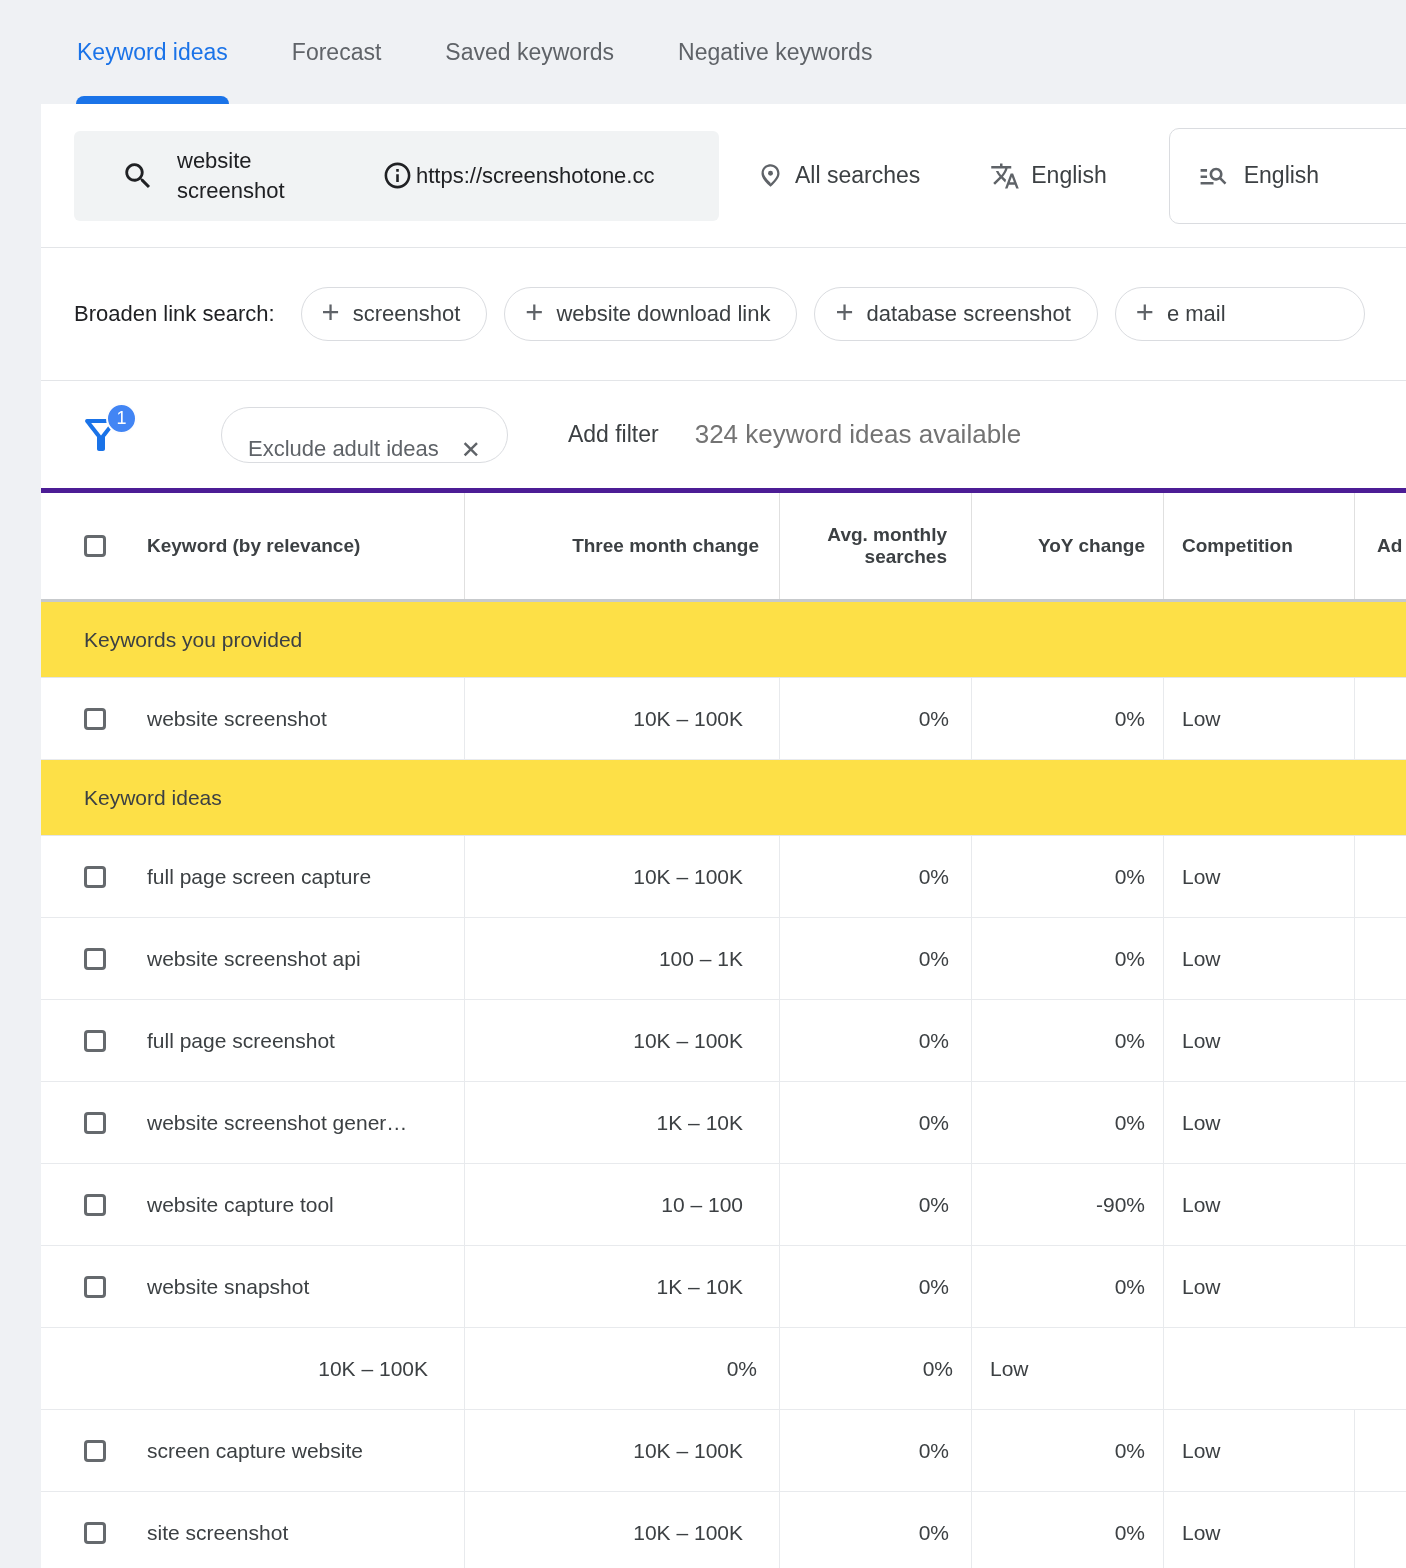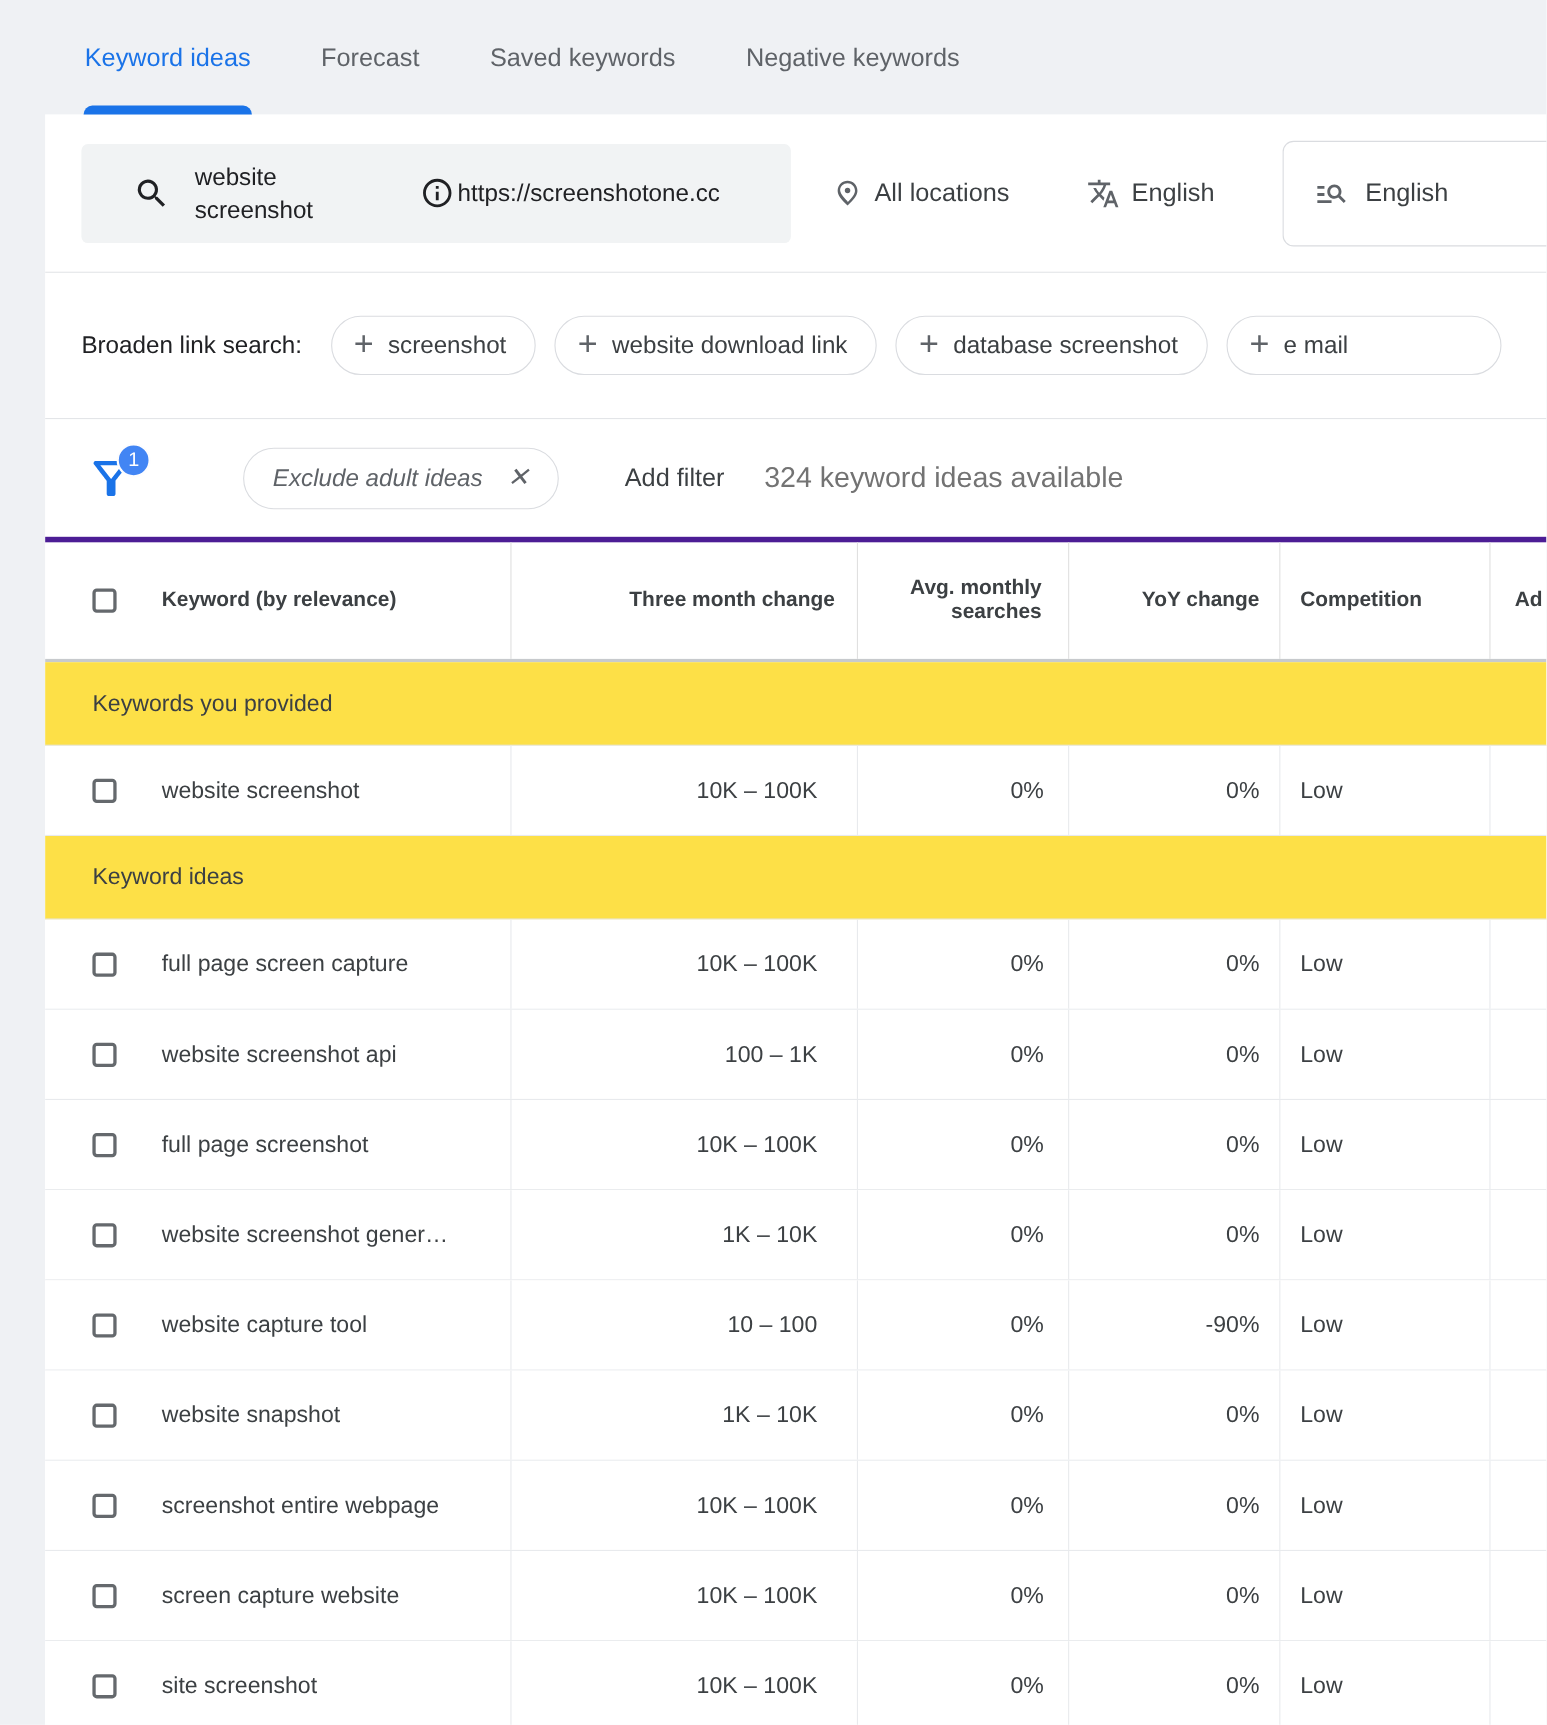"All locations" span { text: locations -> searches }
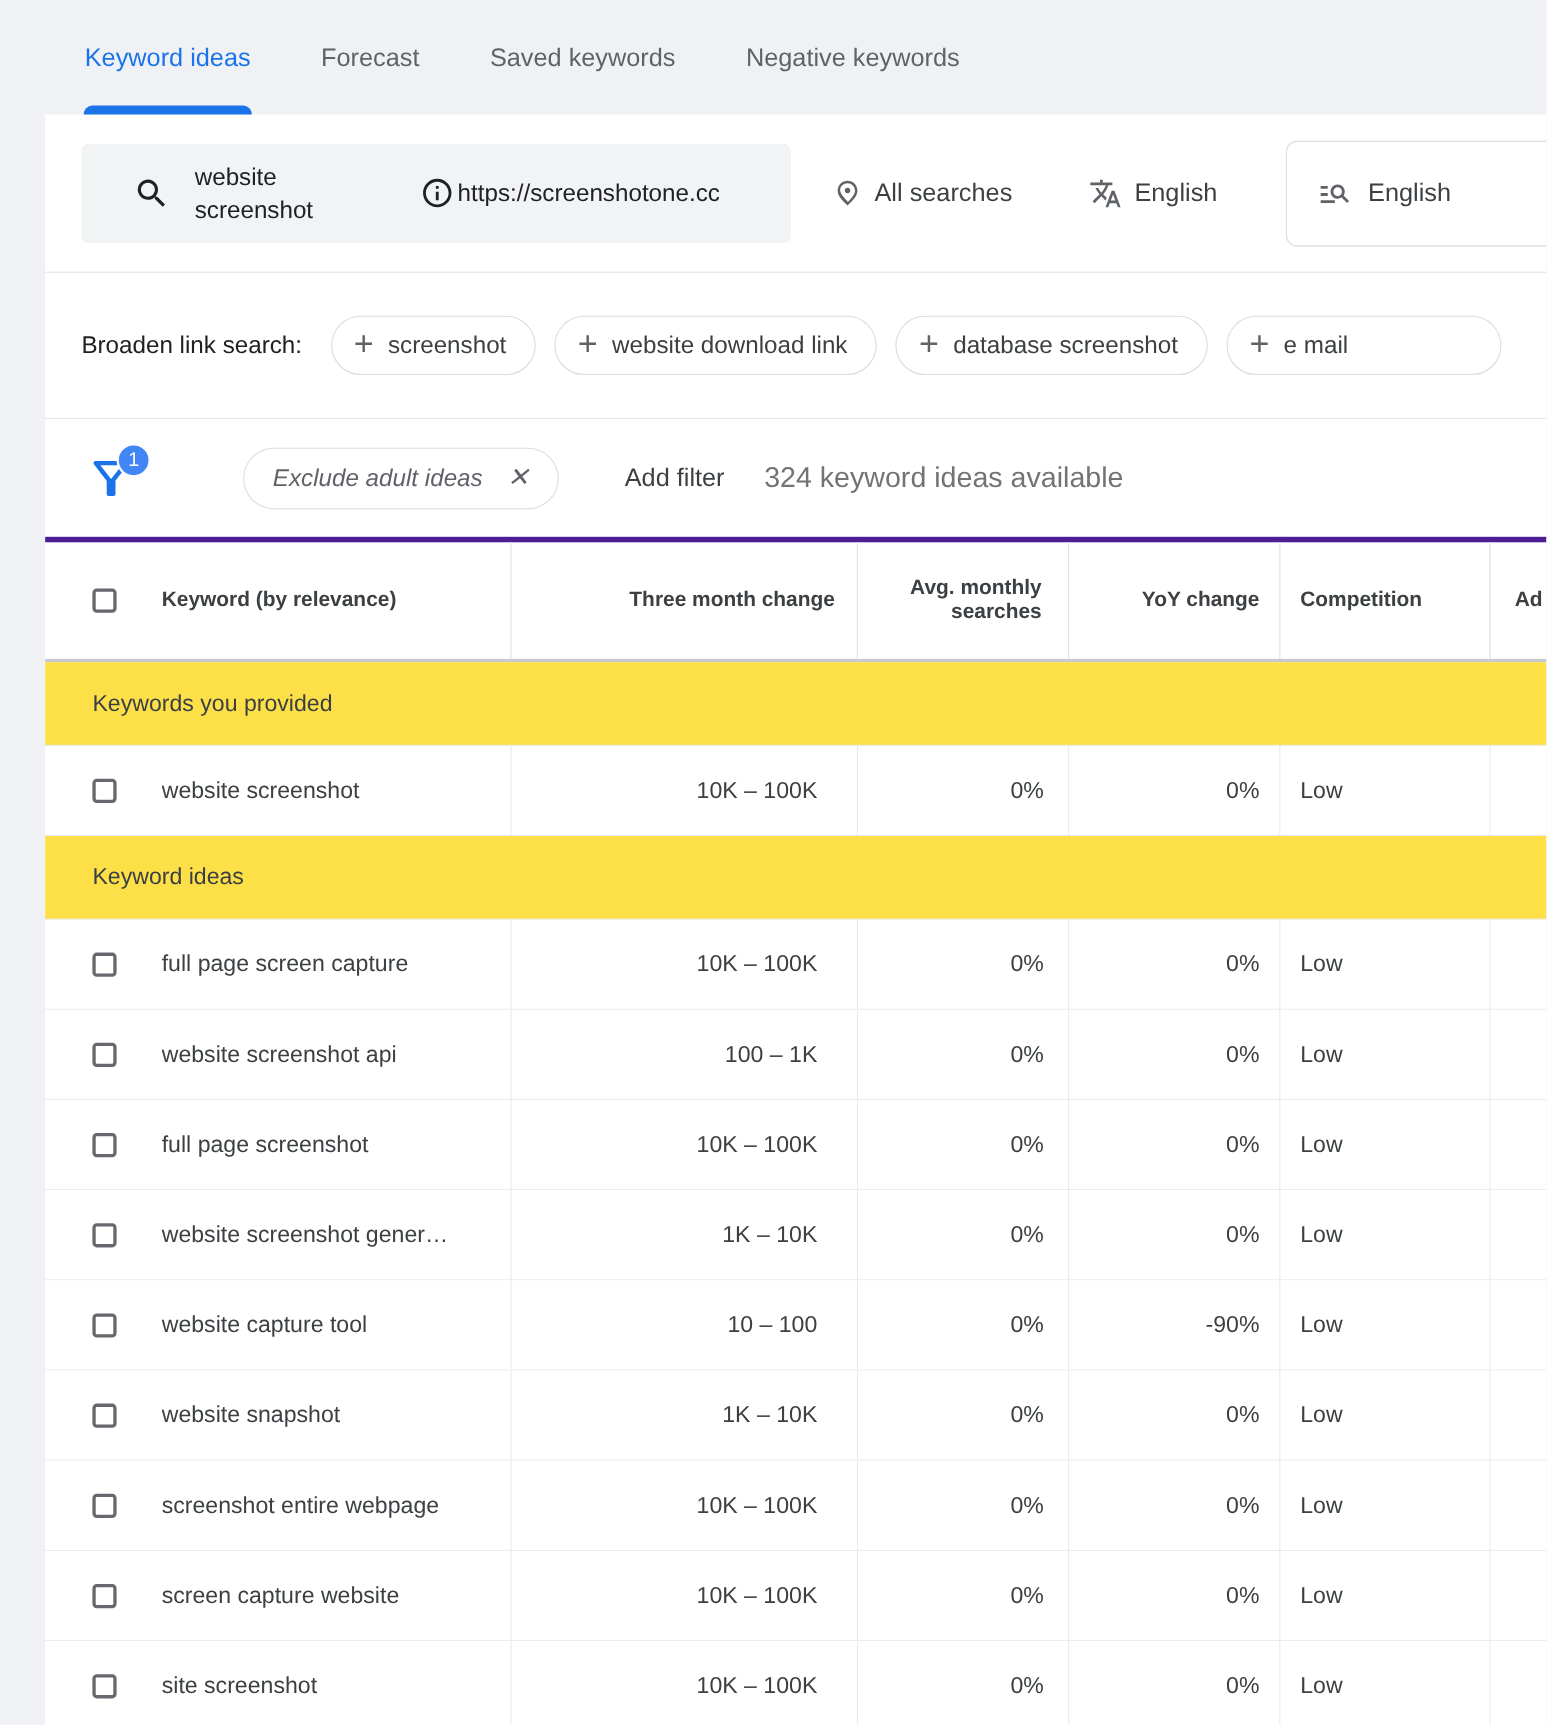"Exclude adult ideas" .exclude-chip { align-items: center -> flex-end; font-style: italic -> none }
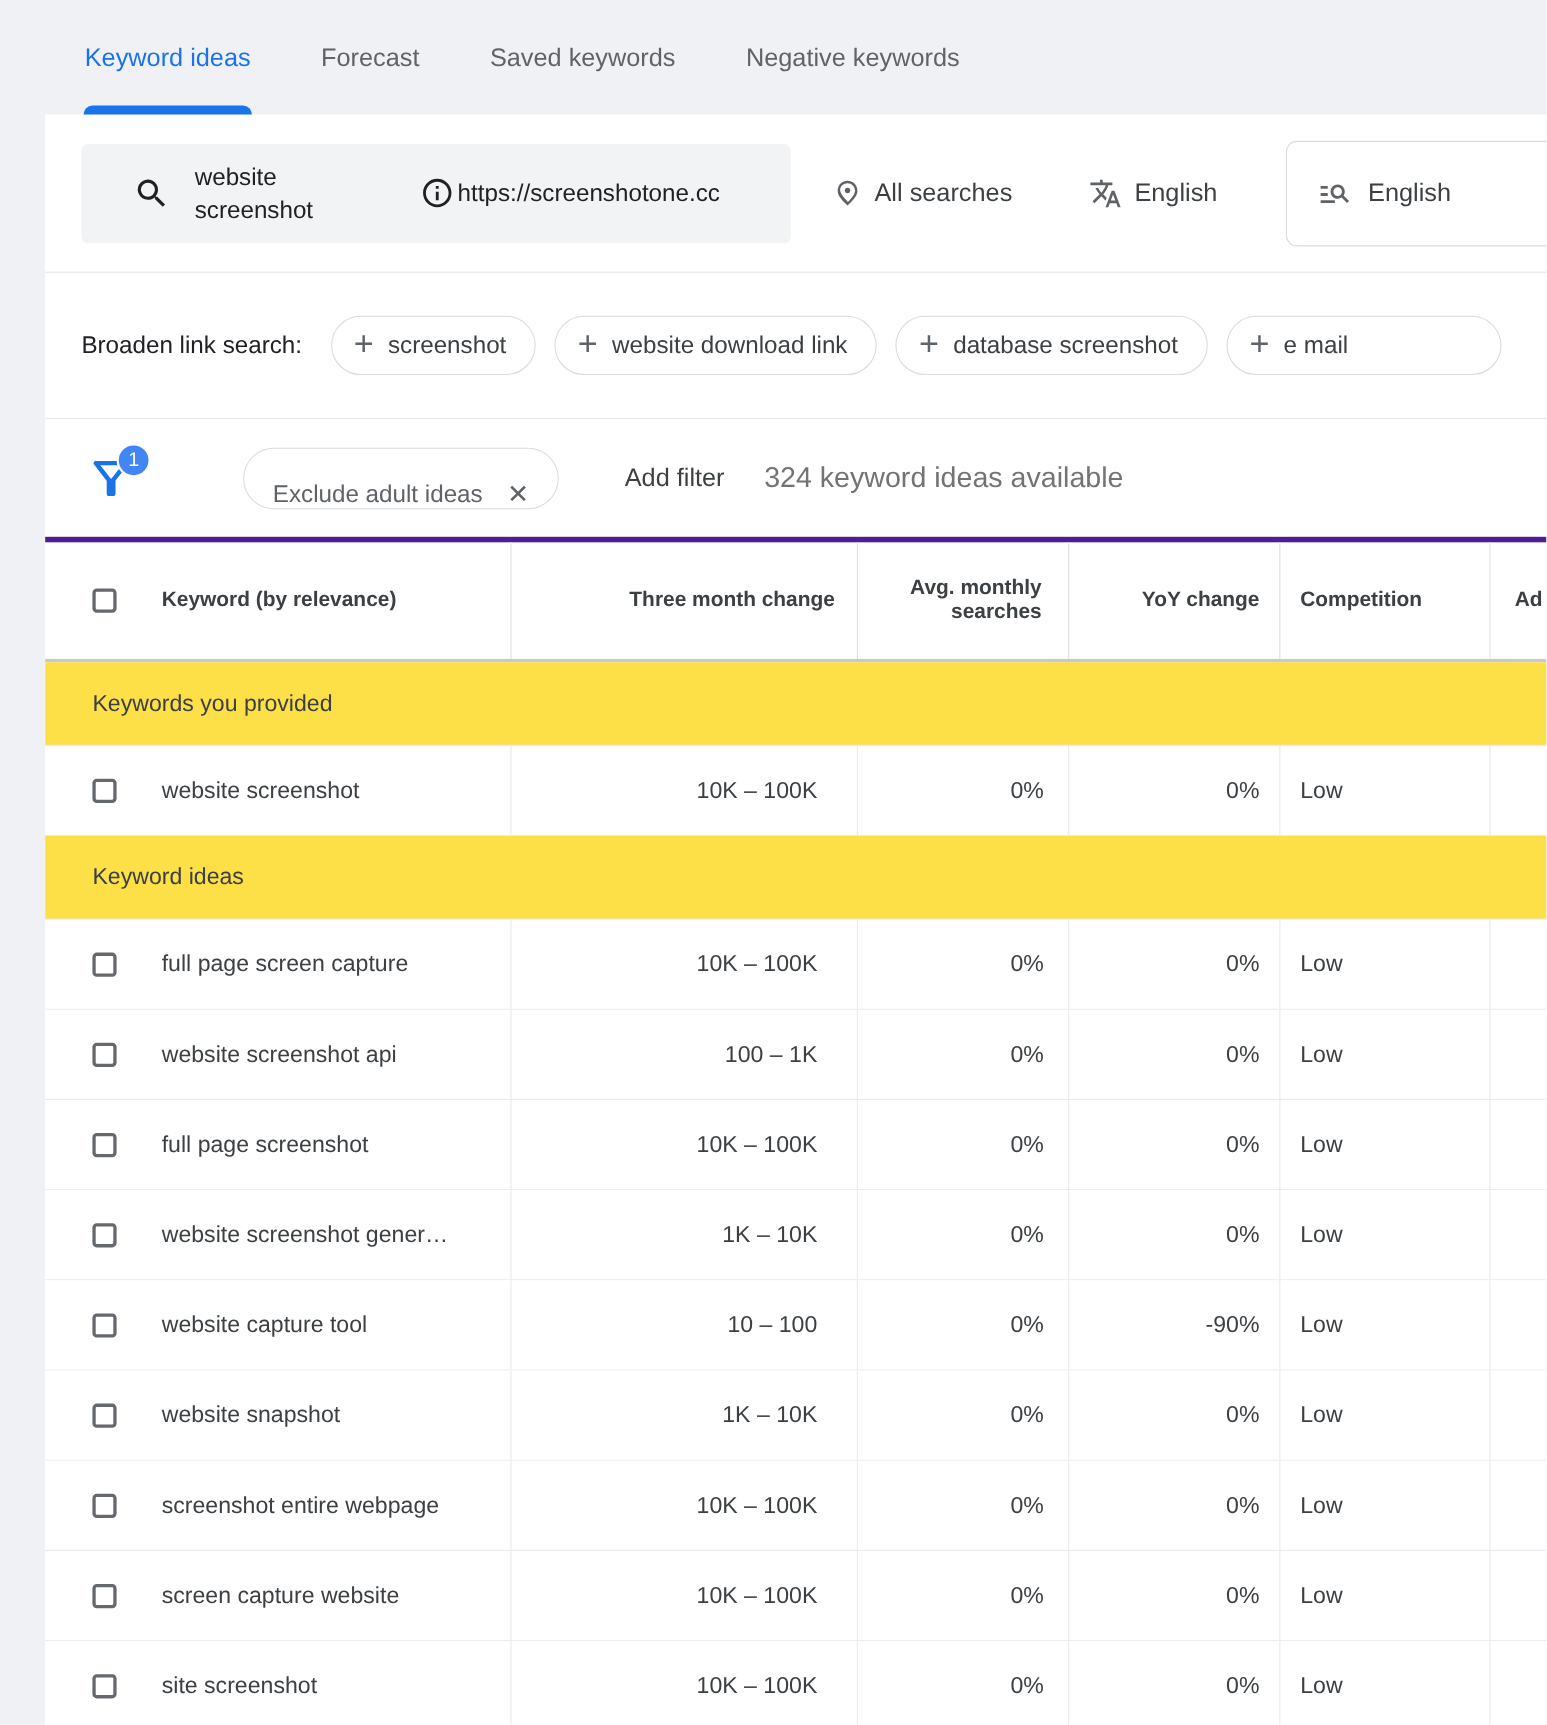"screenshot entire webpage" div.cell { html: <div> <span></span> <span>screenshot entire webpage</span> </div> -> none }
